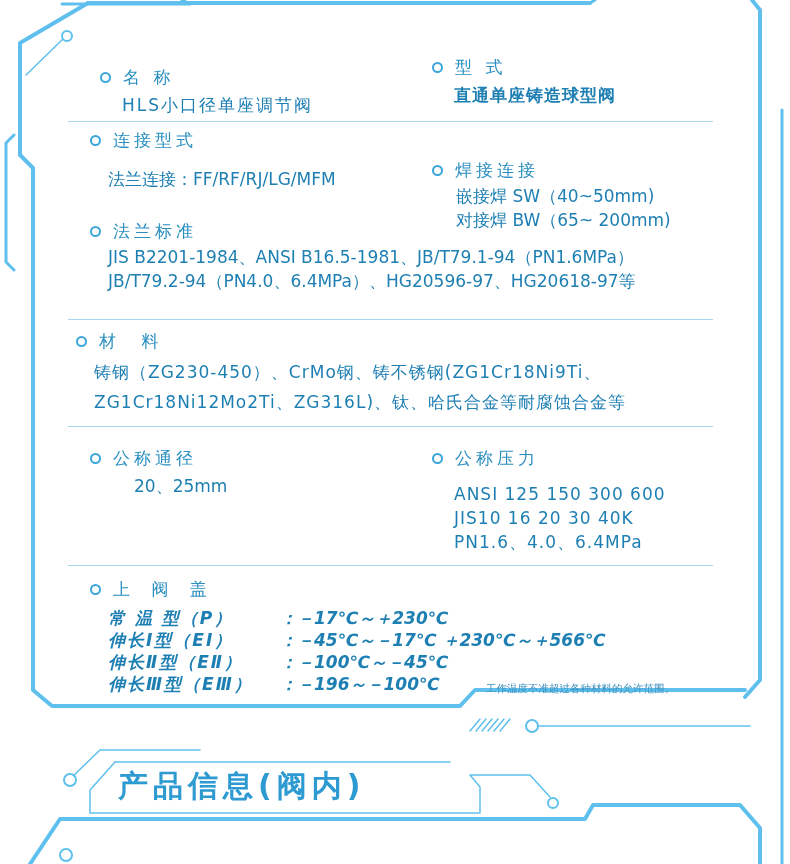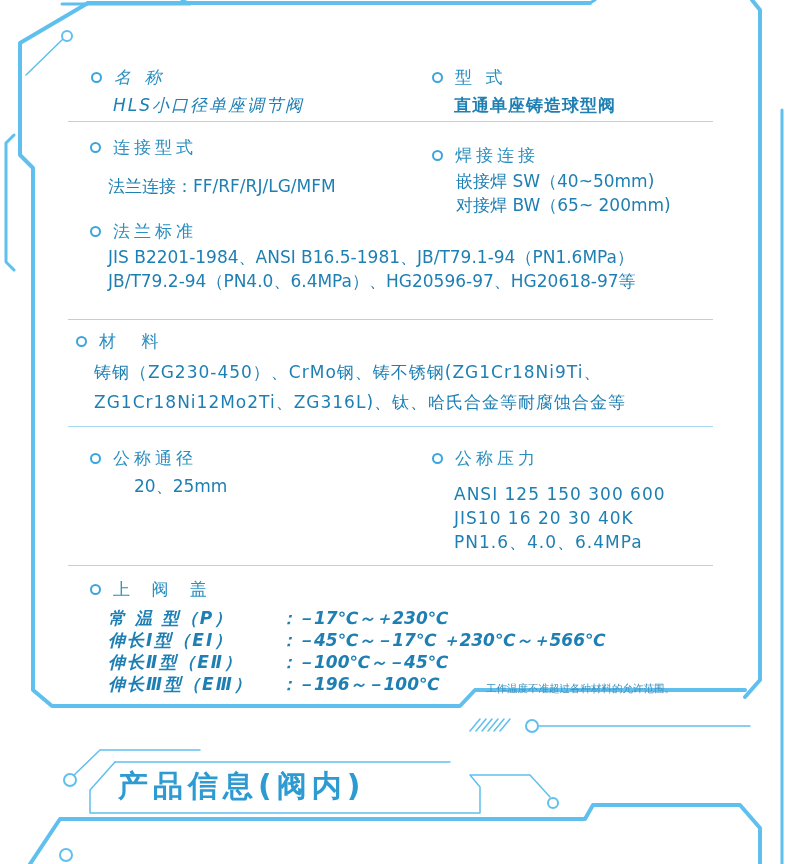"名 称" div.sec { font-style: italic -> none; left: 91px -> 100px }
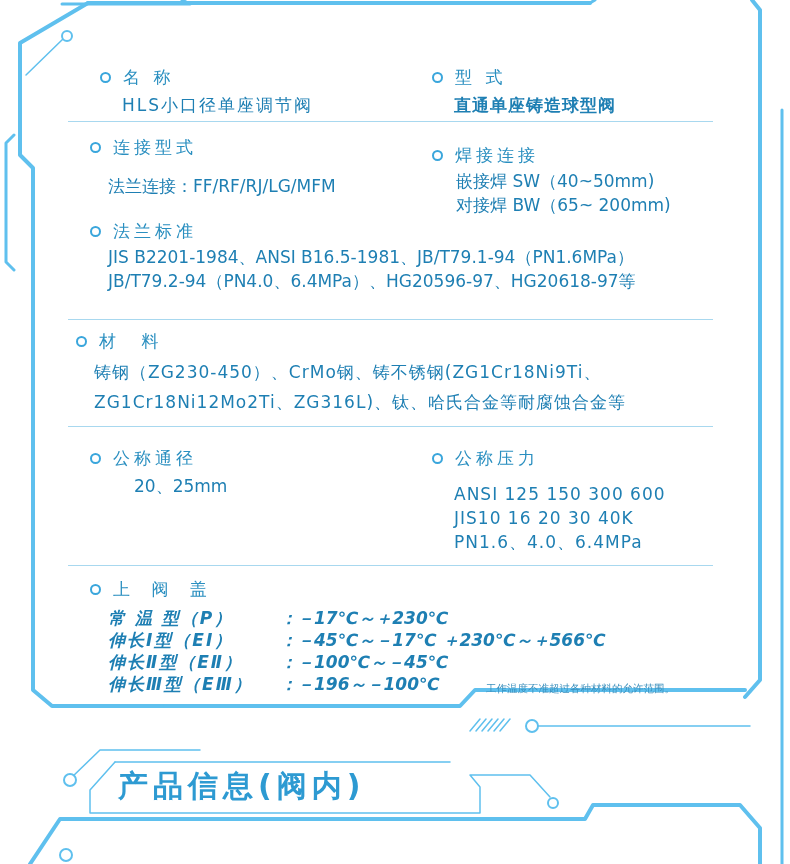"型 式" div.sec { top: 66px -> 56px }
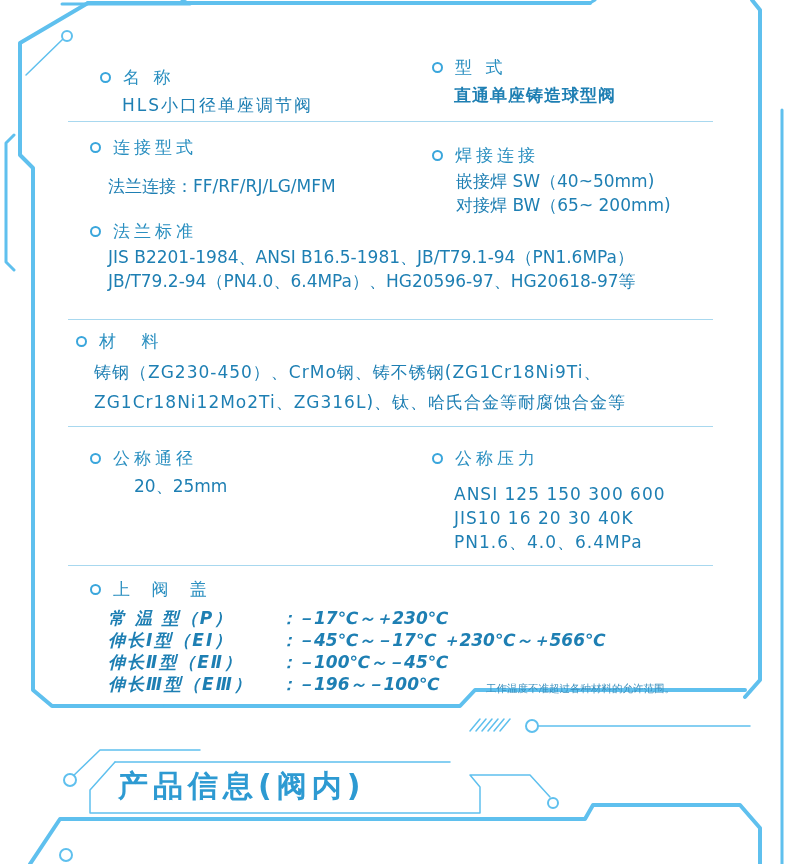"连接型式" div.sec { top: 136px -> 129px }
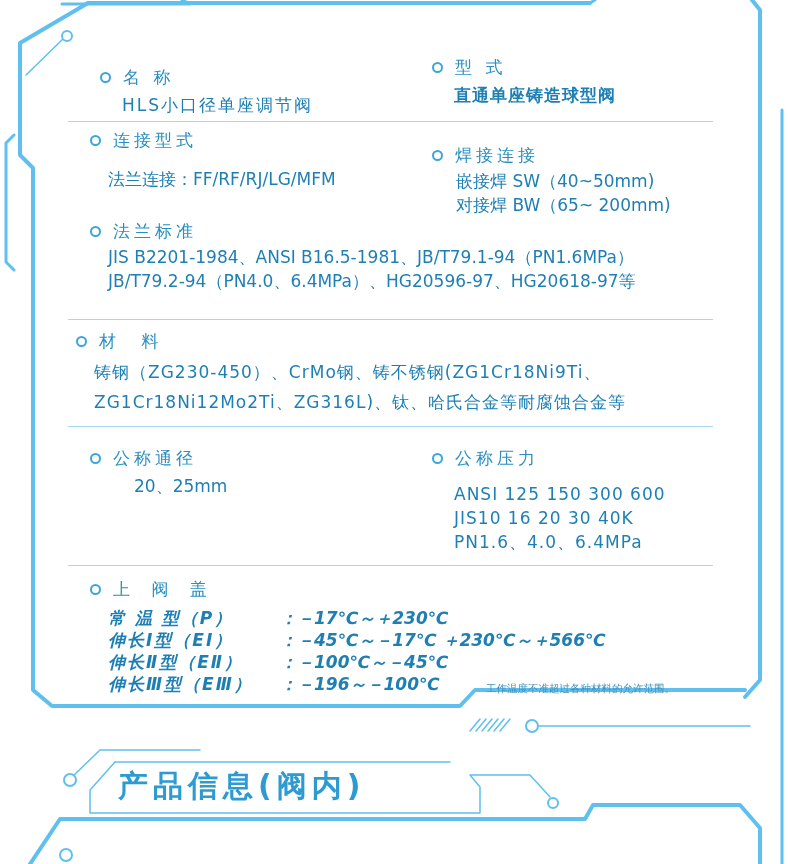"焊接连接" div.sec { top: 144px -> 159px }
